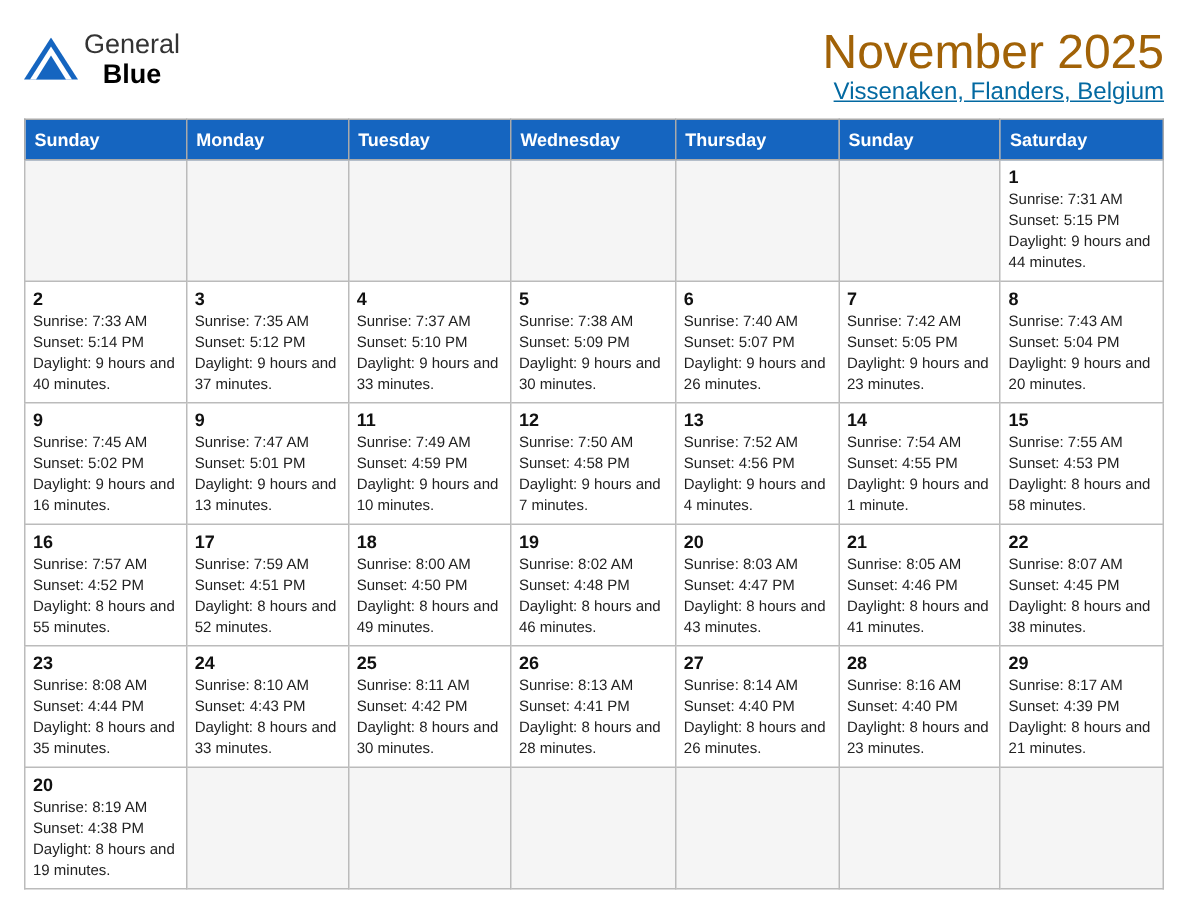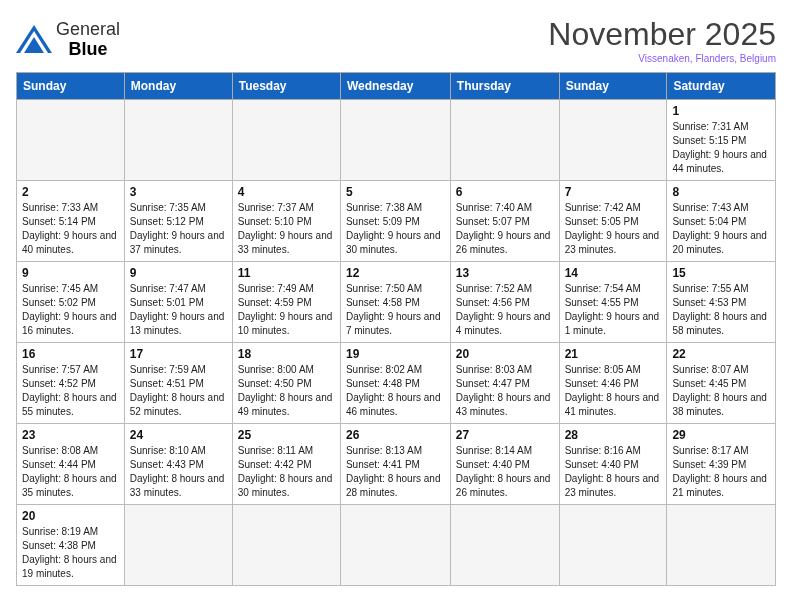"November 2025" .month-title { color: #404040 -> #a16207 }
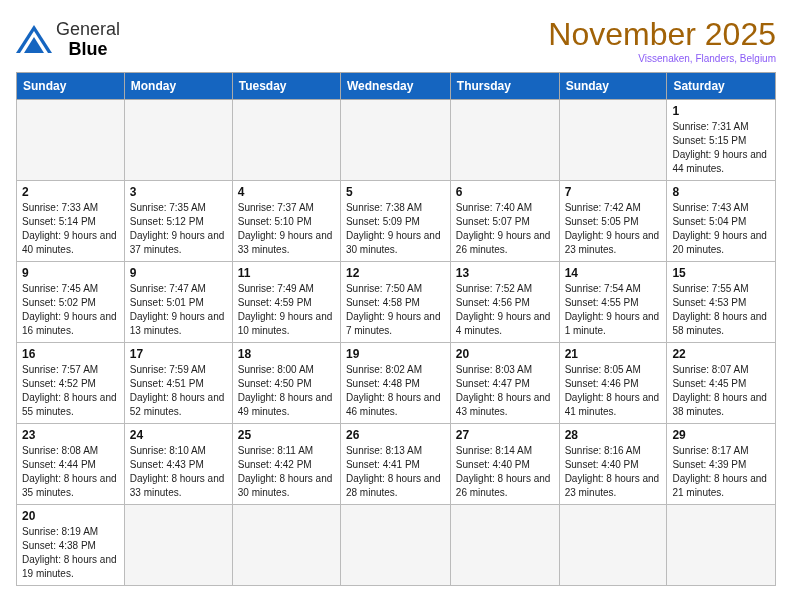"Vissenaken, Flanders, Belgium" .location { color: #8b5cf6 -> #0369a1; font-size: 10px -> 16px; text-decoration: none -> underline }
